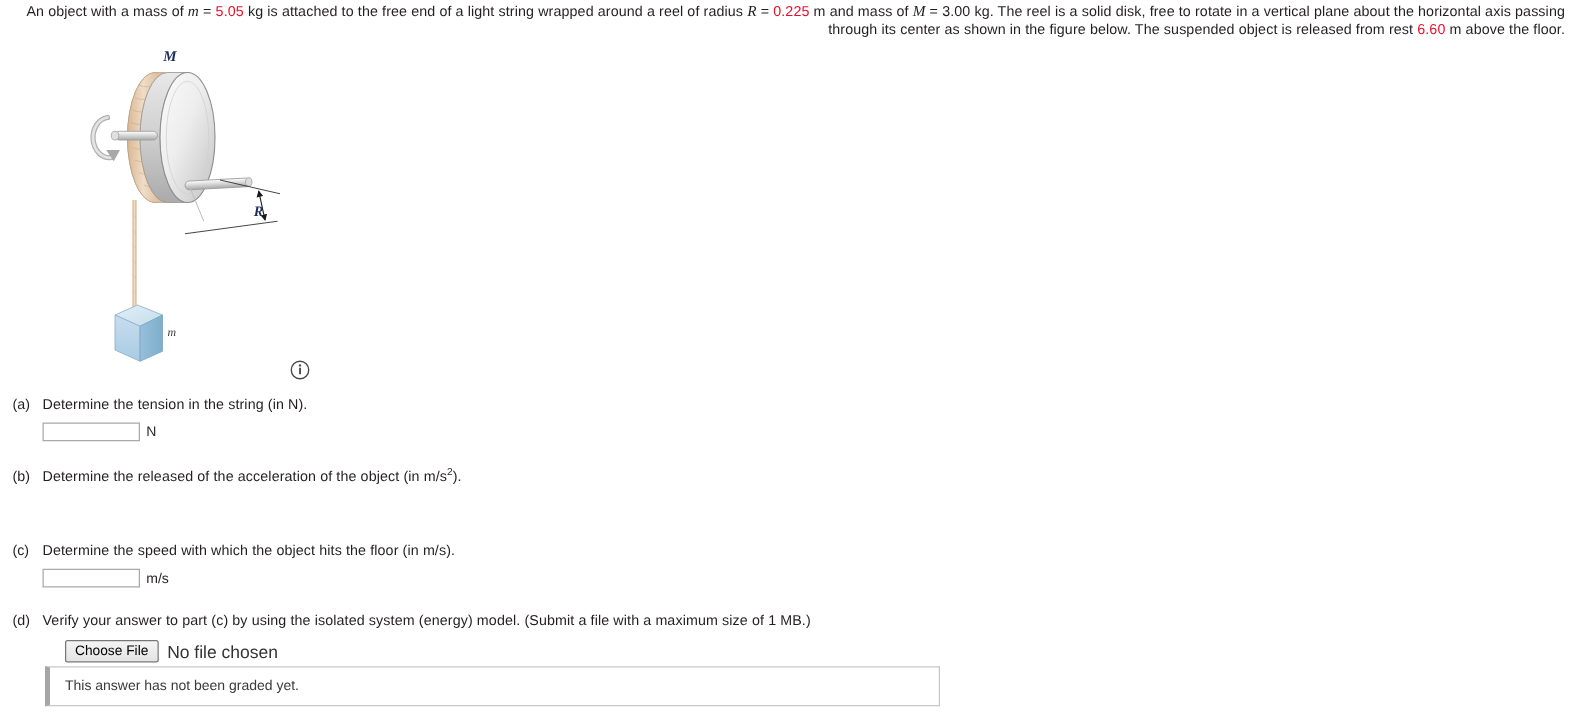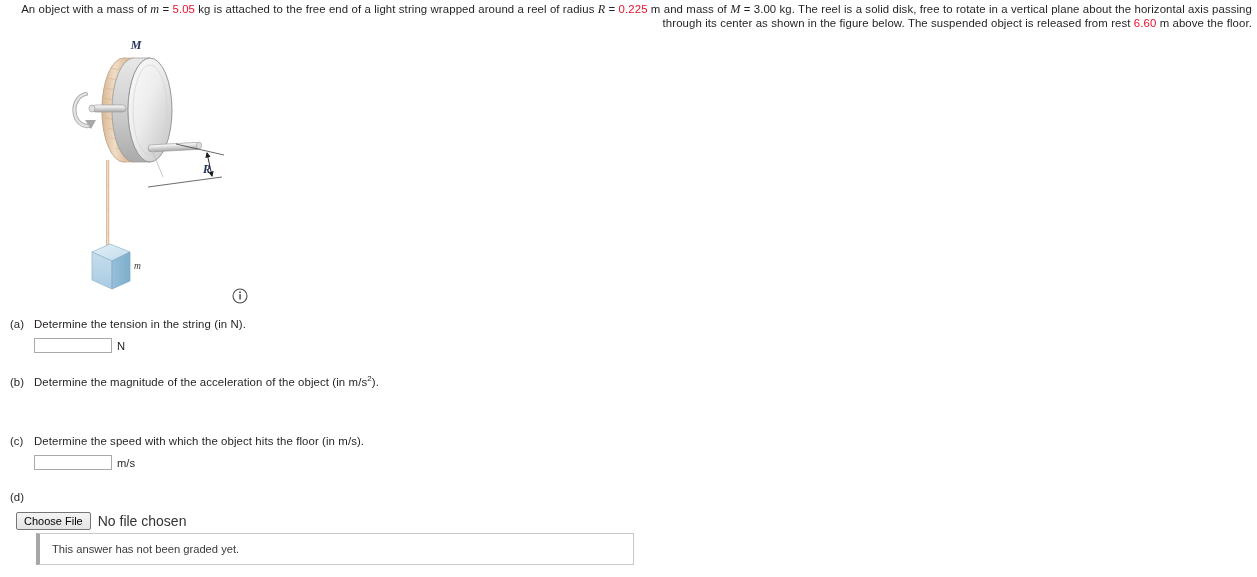"Determine the magnitude of the" span { text: magnitude -> released }
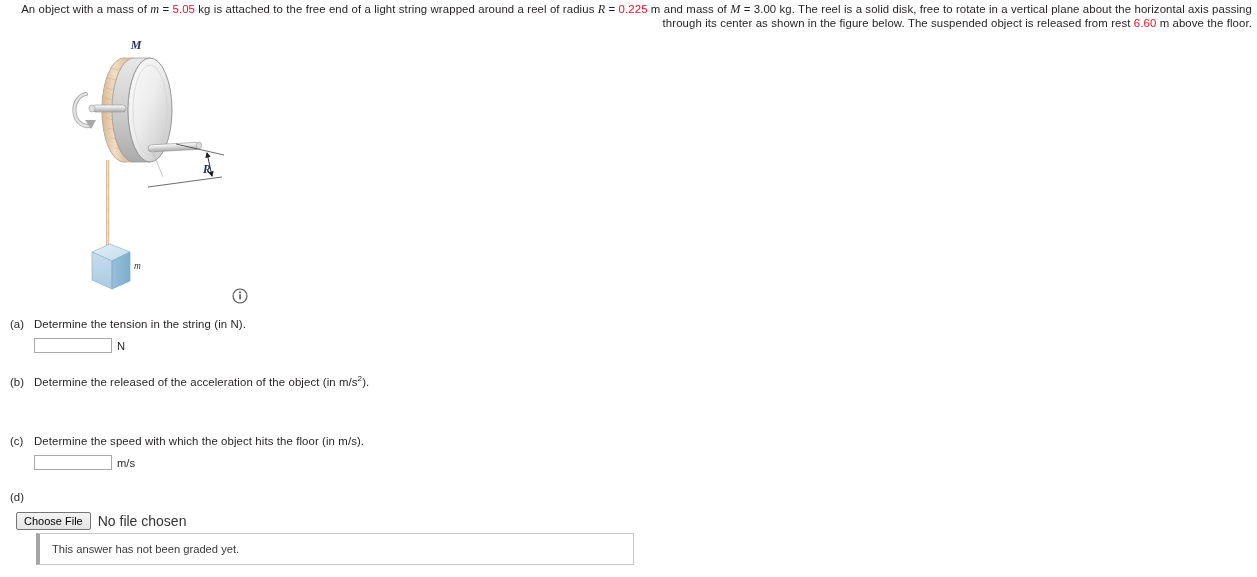"Verify your answer to part" div.part-question { html: none -> <div>Verify your answer to part (c) by using the isolated system (energy) model. (Submit a file with a maximum size of 1 MB.)</div> }
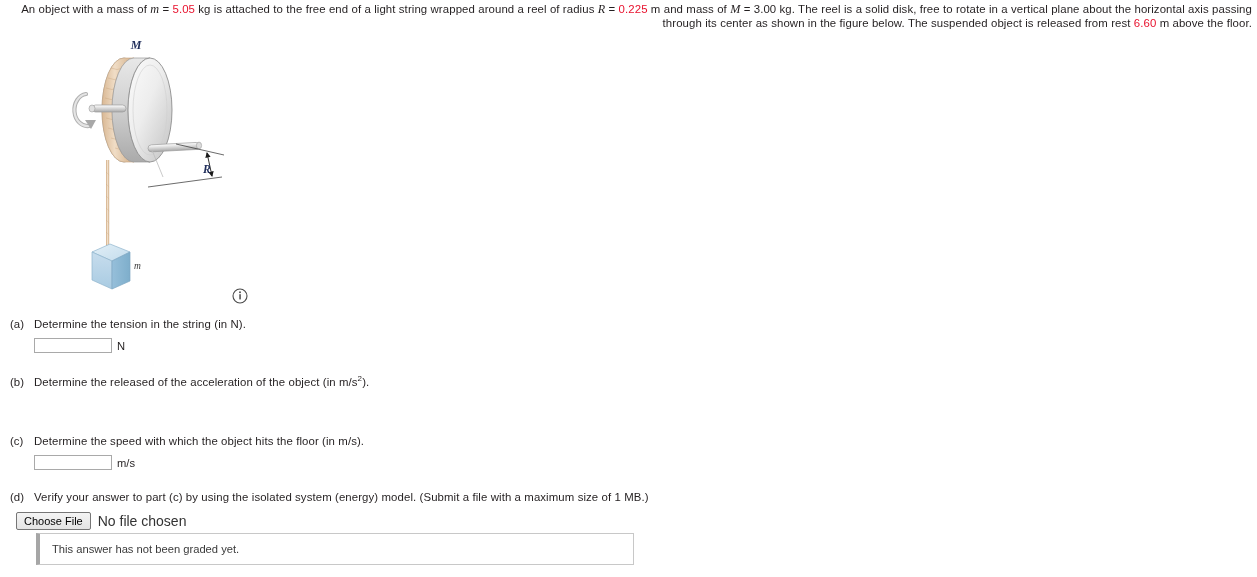"Choose File" .file-row { margin-left: 16px -> 52px }
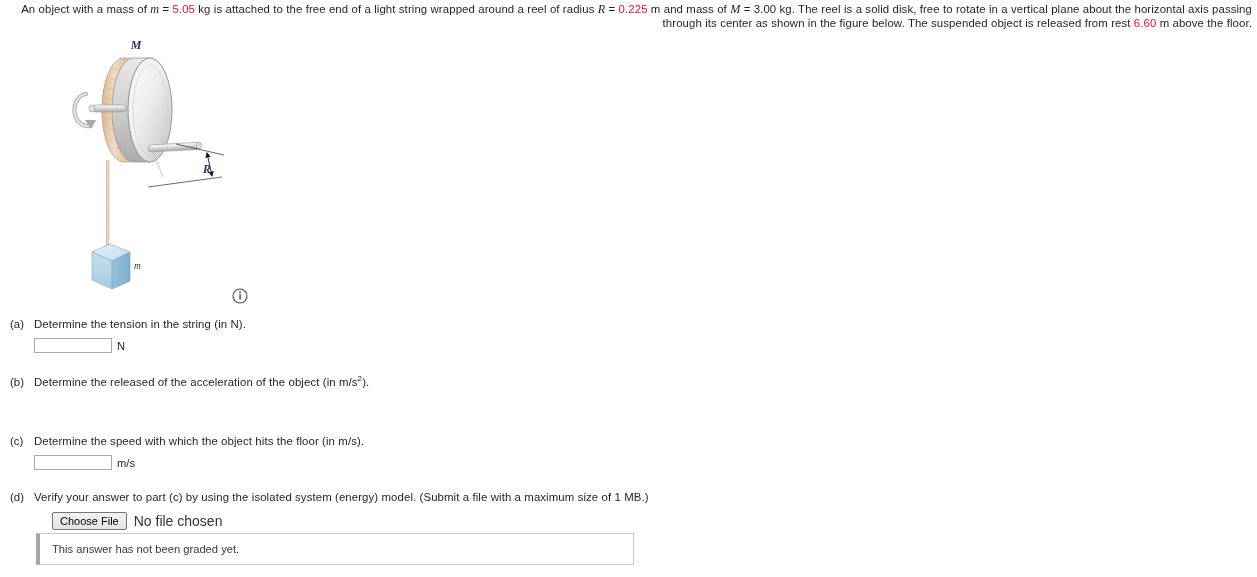"This answer has not been" .graded-box { width: 598px -> 716px }
